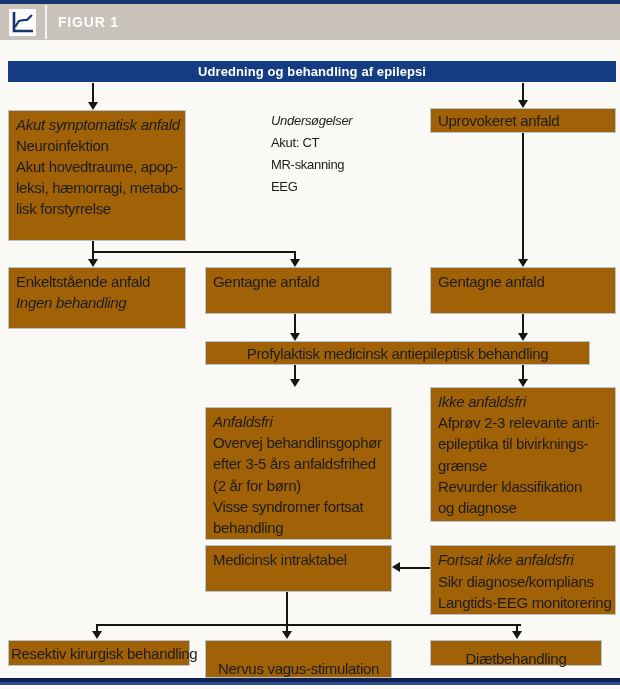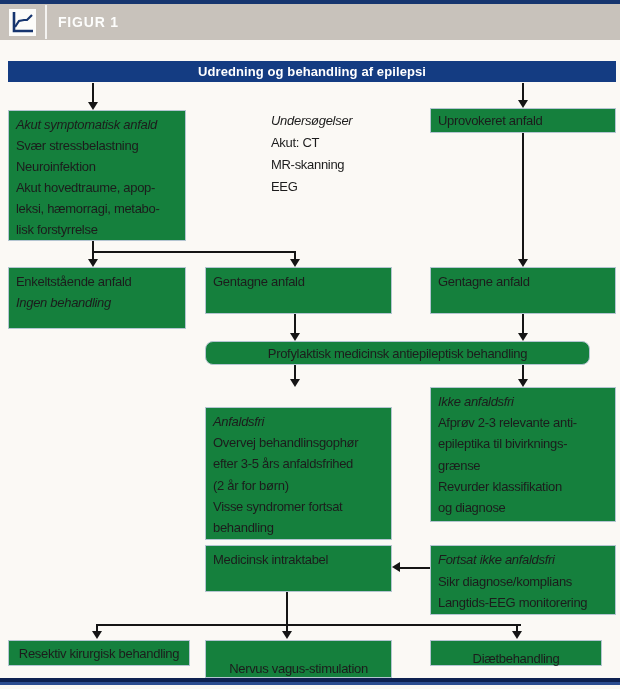"Akut symptomatisk anfald" .node { background: #15803d -> #a16207; font-size: 13px -> 15px }
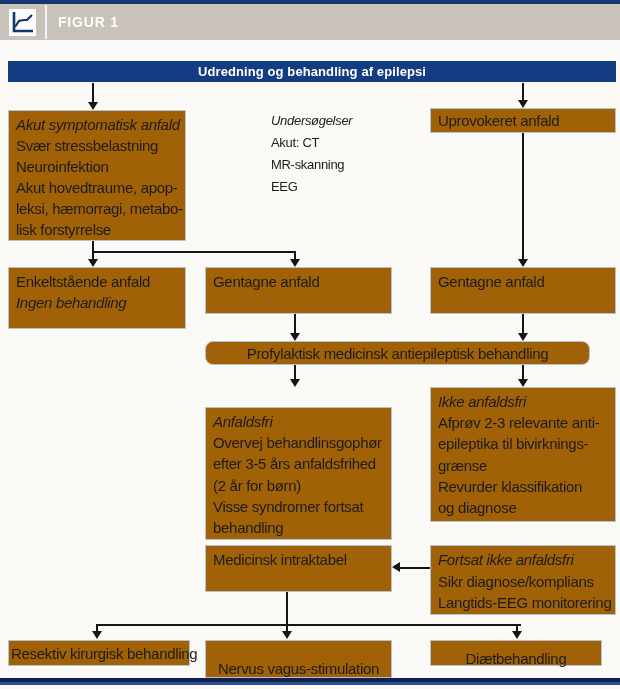"Svær stressbelastning" div.ln { html: <div>Svær stressbelastning</div> -> none }
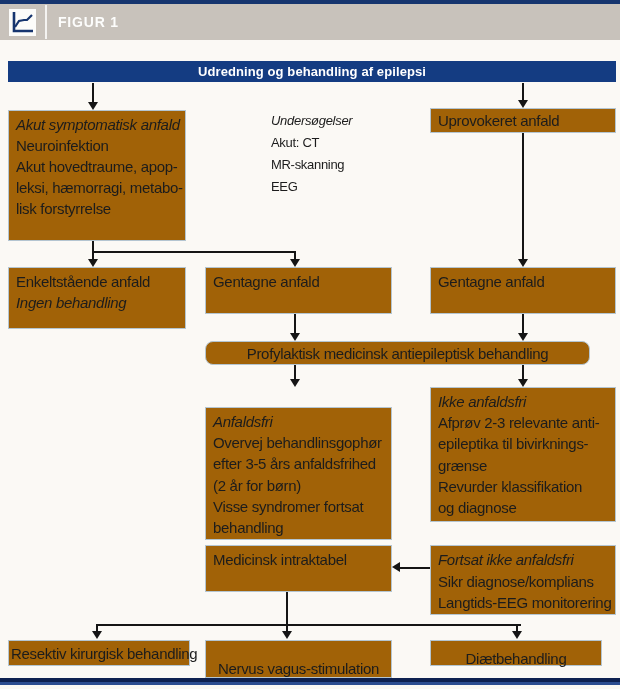"Profylaktisk medicinsk antiepileptisk" div.abs { border-radius: 8px -> none }
